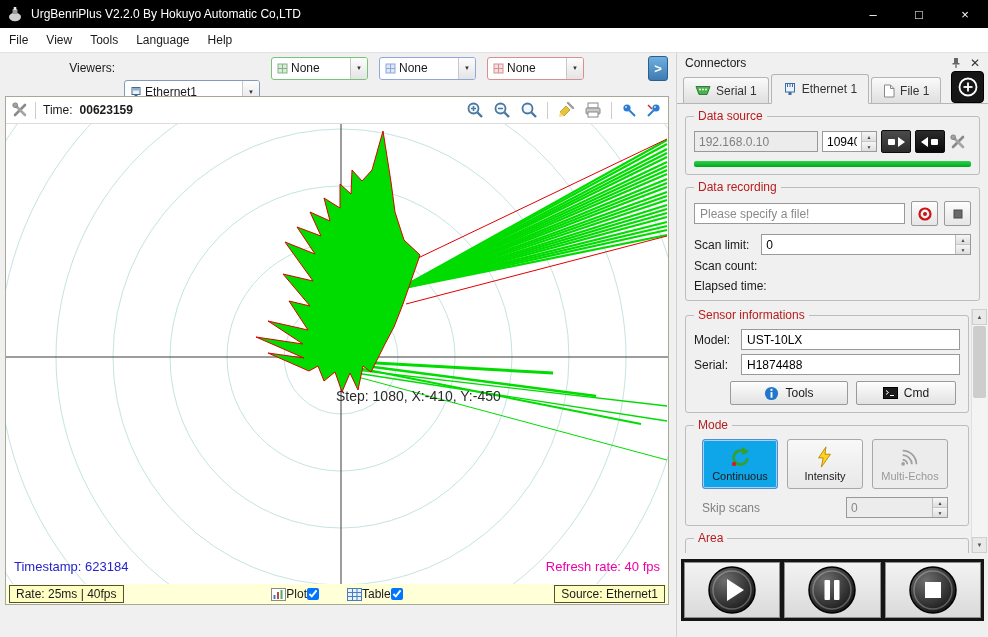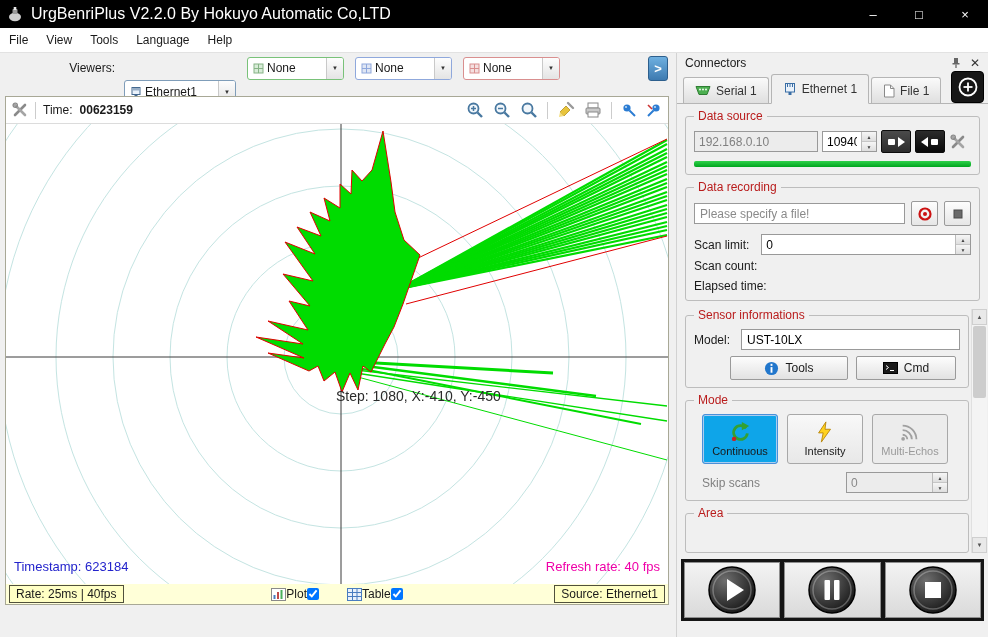"UrgBenriPlus V2.2.0 By Hokuyo Automatic" .titlebar .title { font-size: 16px -> 12px }
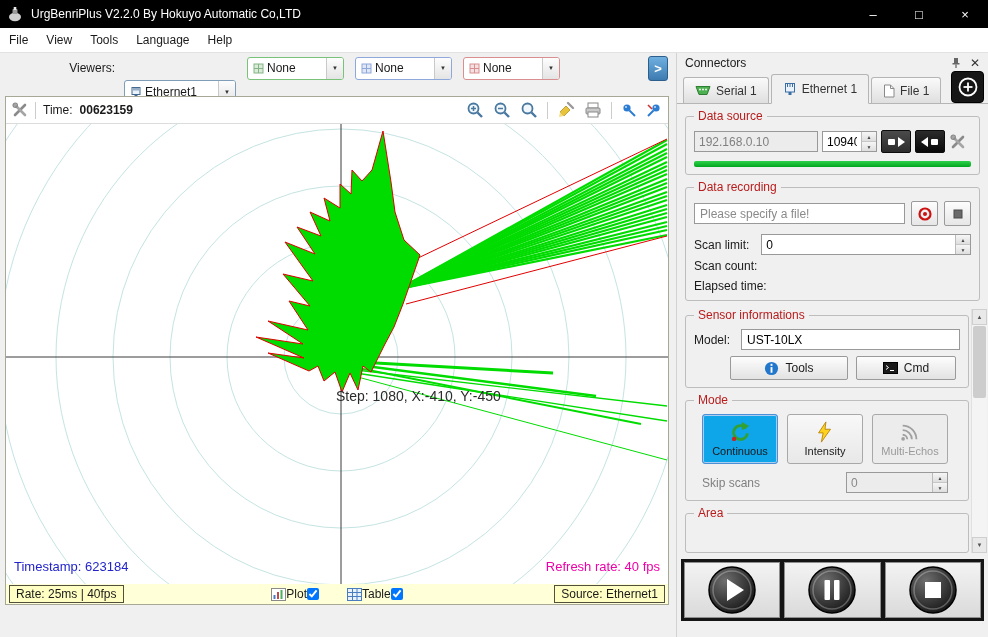"Ethernet1" .combo.c1 { width: 112px -> 136px }
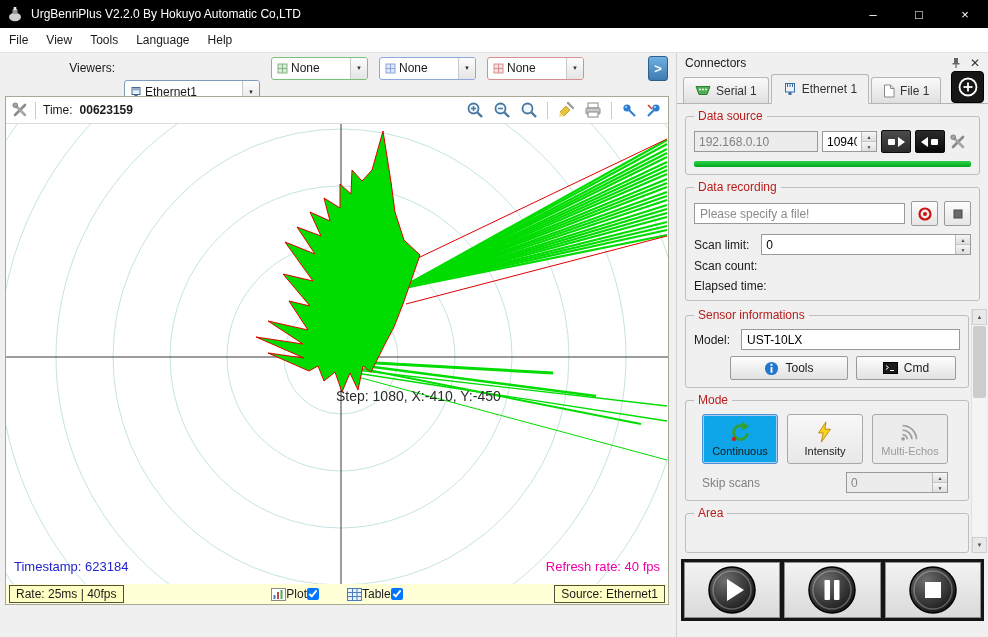"Serial:" div.row { html: none -> <div> <span>Serial:</span> <input> </div> }
